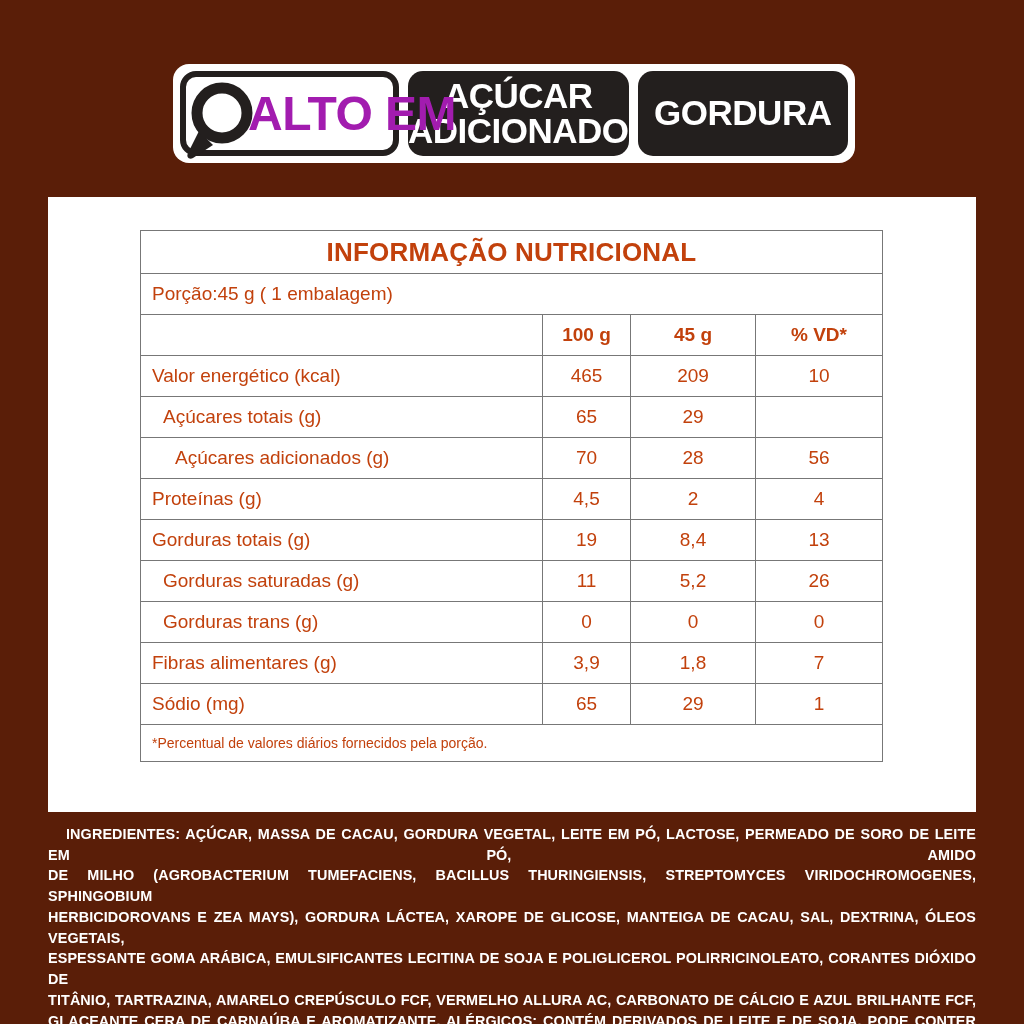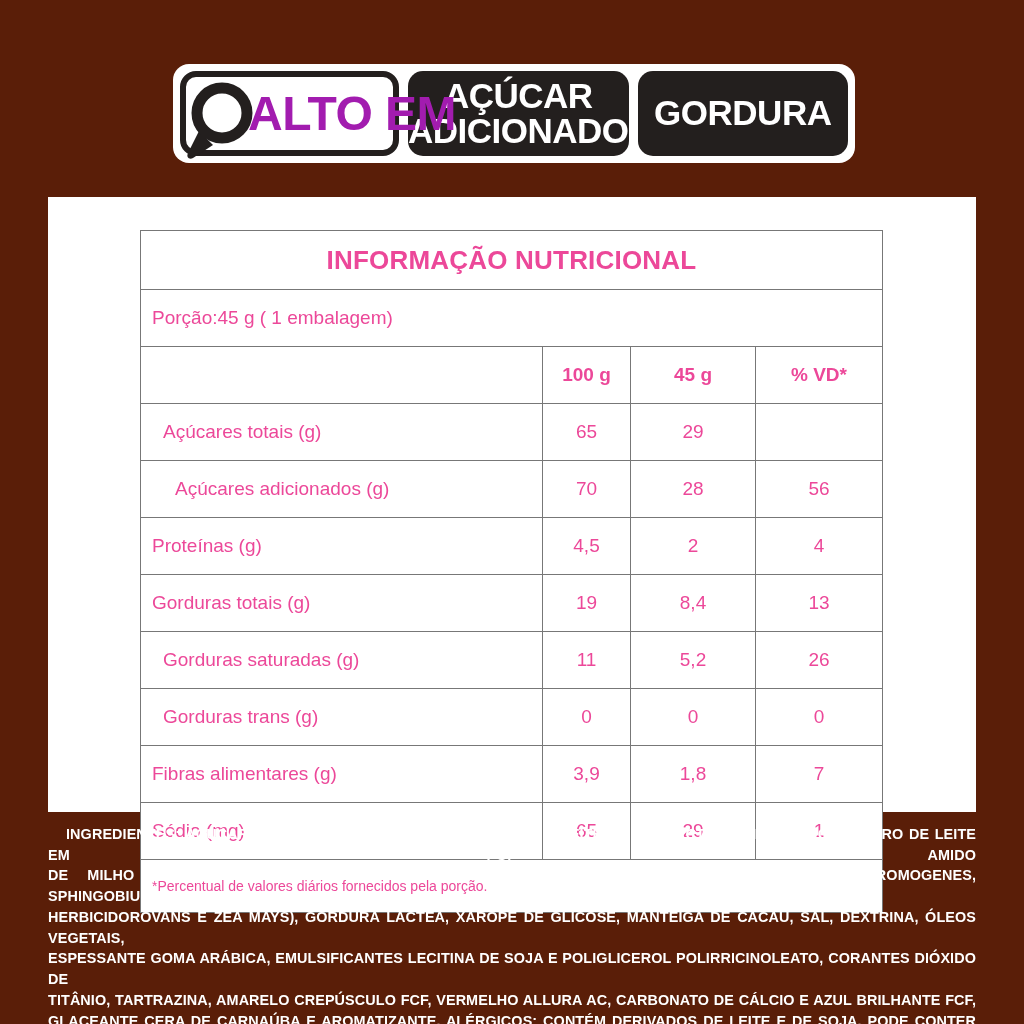"INFORMAÇÃO NUTRICIONAL" .nut-table td, .nut-table th { color: #ec4899 -> #c2410c; padding: 8px -> 0 }
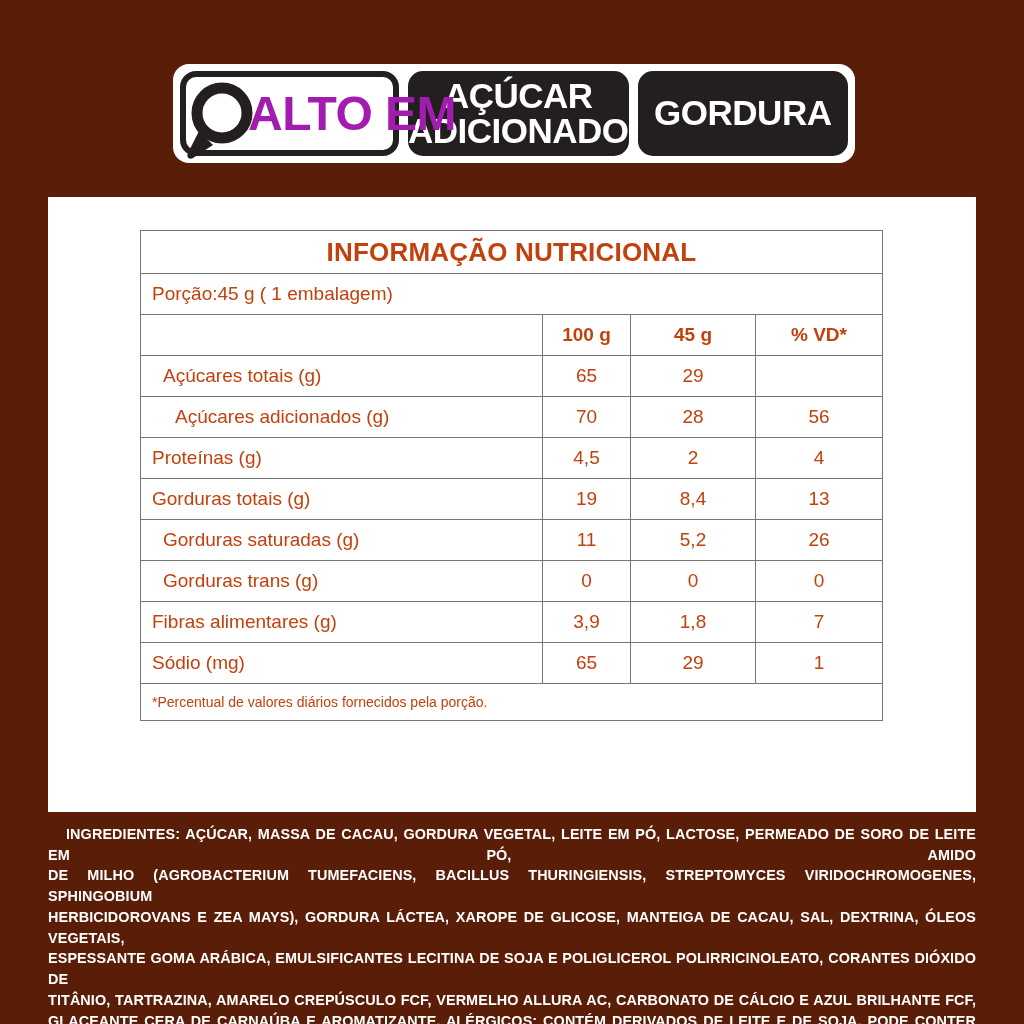"Valor energético (kcal)" tr { html: none -> <tr> <td>Valor energético (kcal)</td> <td>465</td> <td>209</td> <td>10</td> </tr> }
